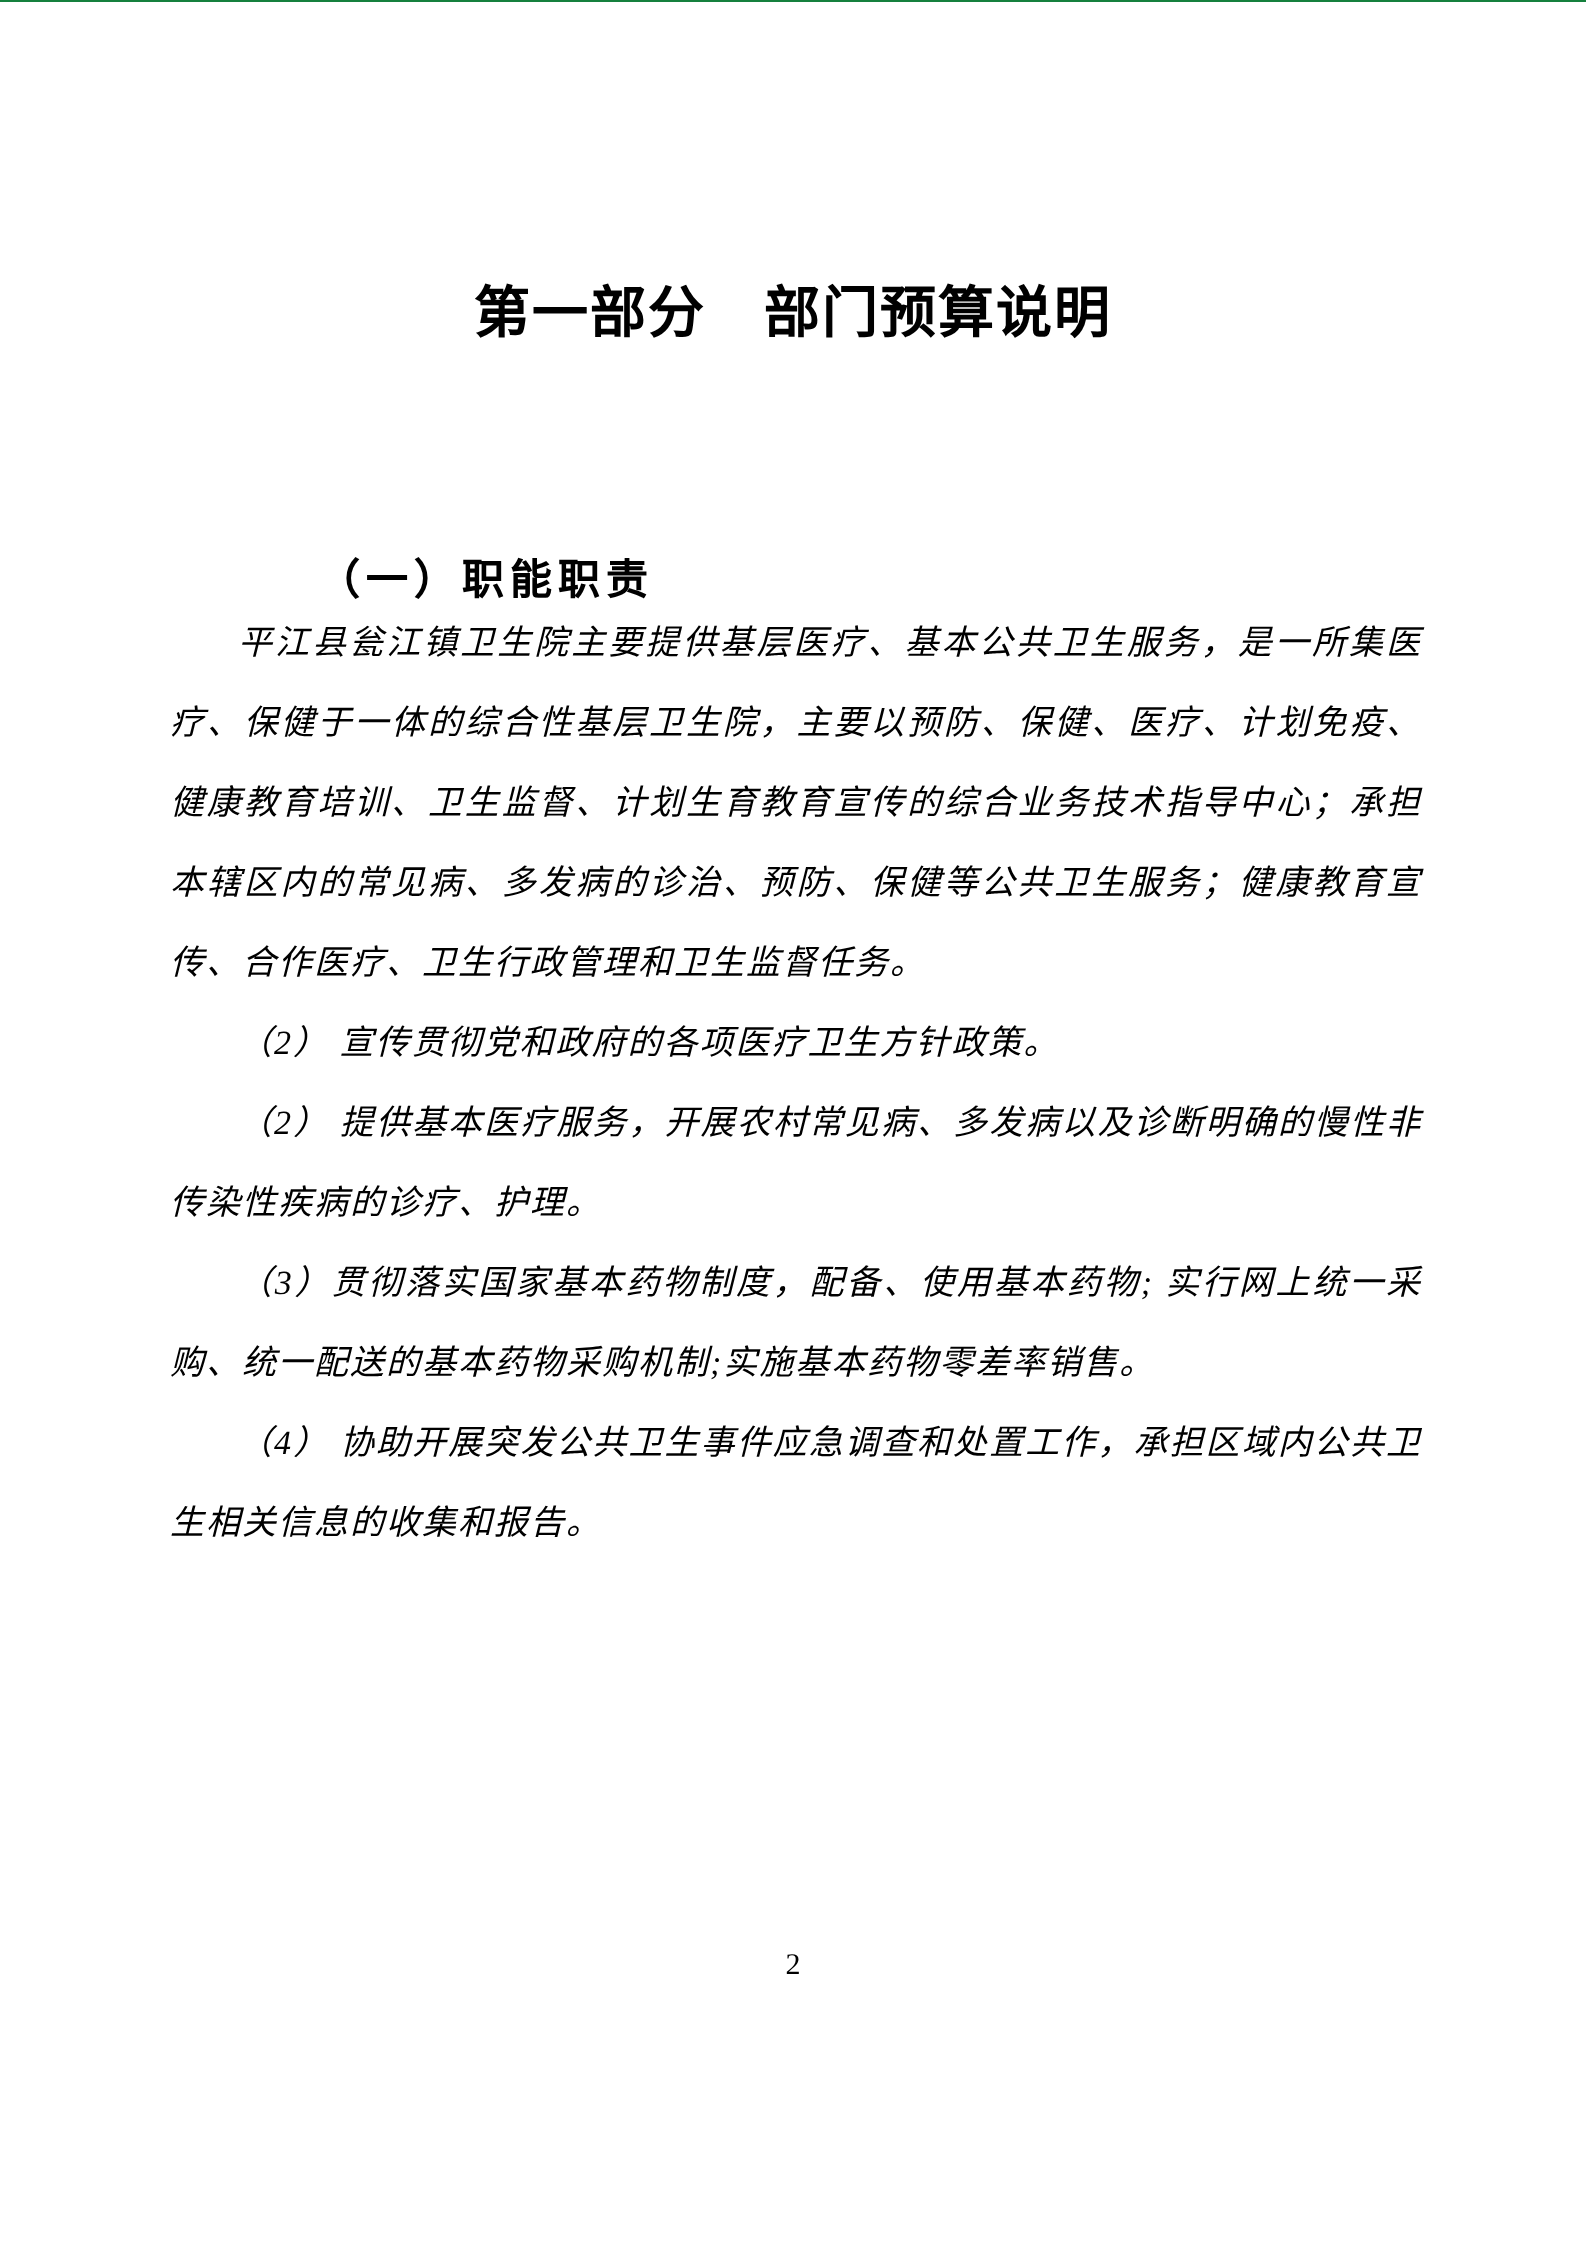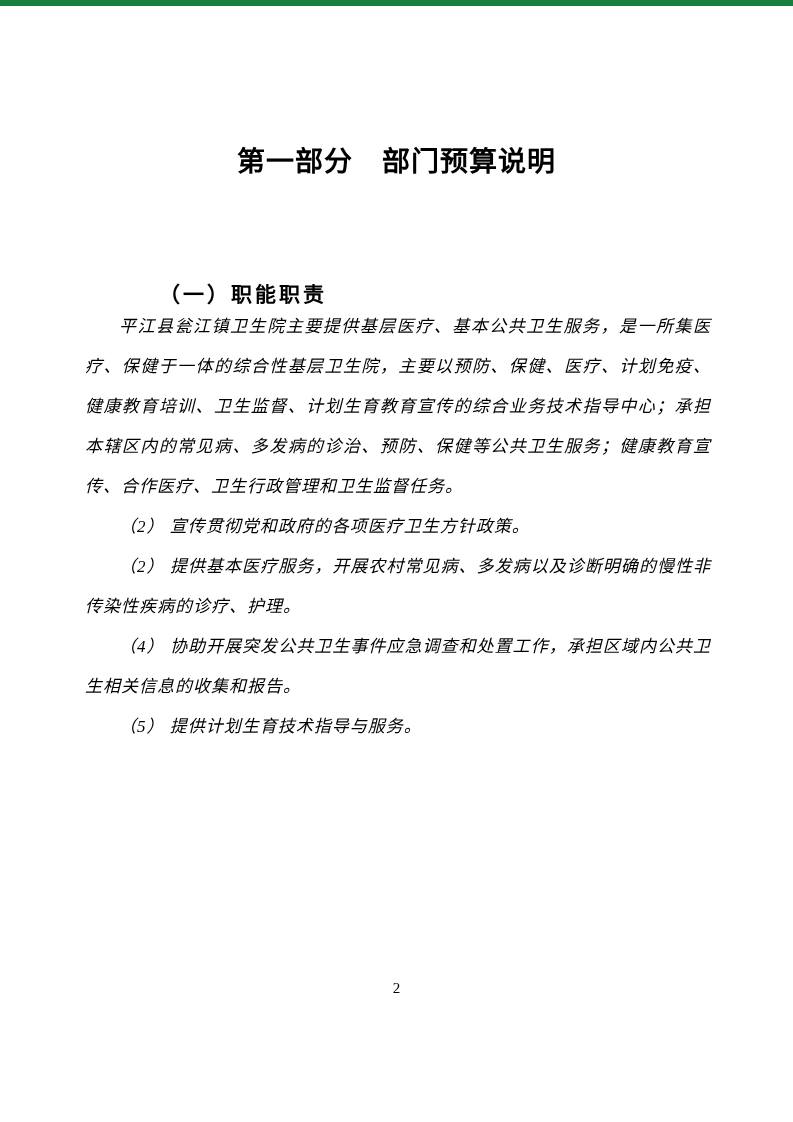"第一部分 部门预算说明" .page { border-top: 6px solid #15803d -> 1px solid #15803d }
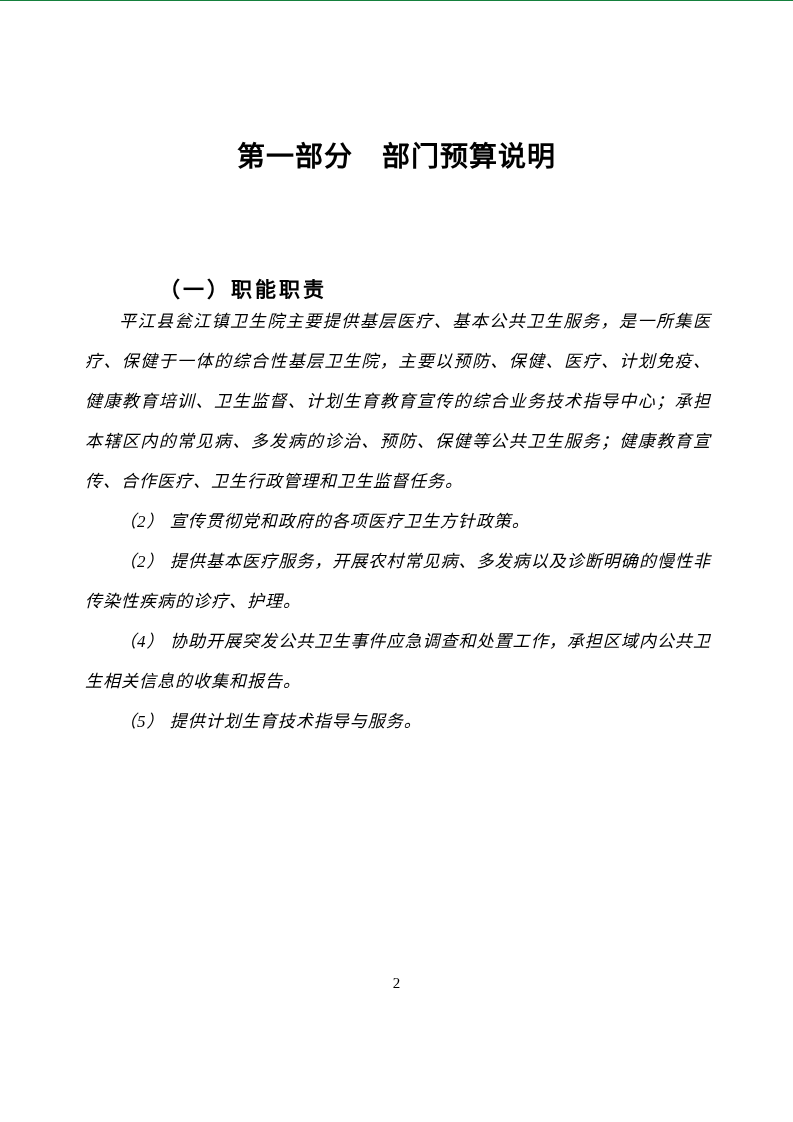"（3）贯彻落实国家基本药物制度，配备、使用基本药物;" p { html: none -> <p>（3）贯彻落实国家基本药物制度，配备、使用基本药物; 实行网上统一采购、统一配送的基本药物采购机制;实施基本药物零差率销售。</p> }
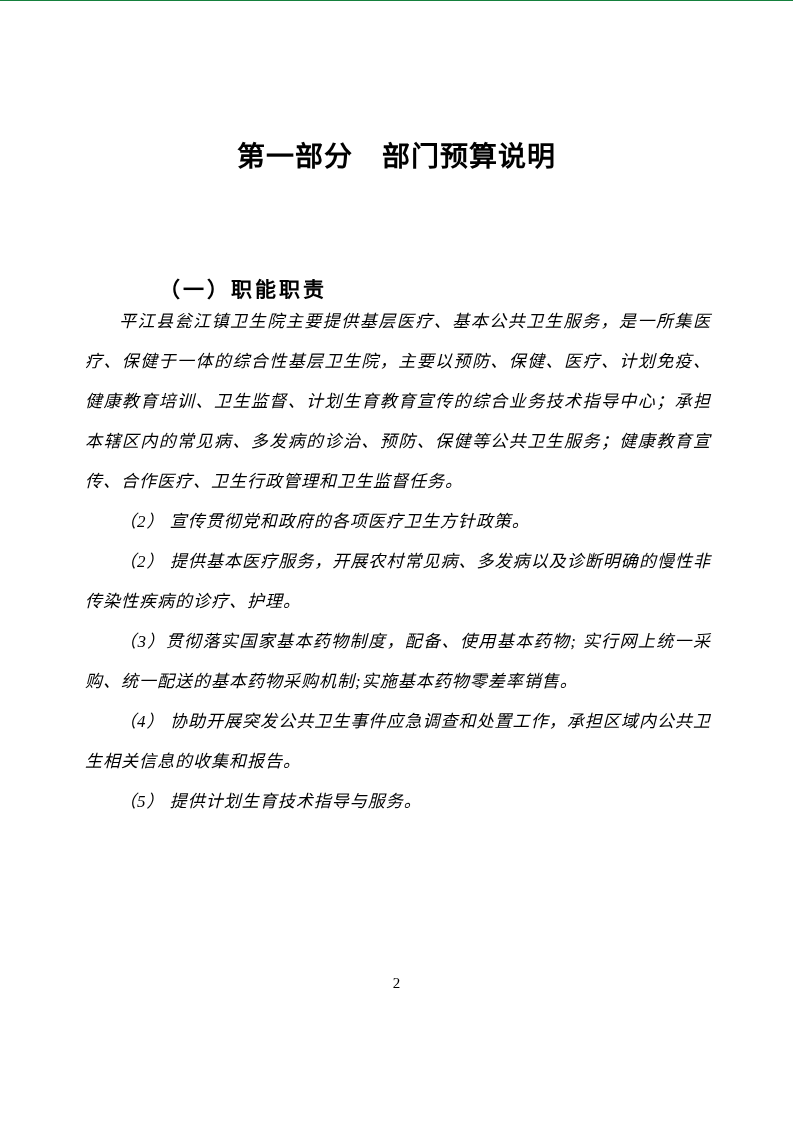"（5） 提供计划生育技术指导与服务。" p { html: <p>（5） 提供计划生育技术指导与服务。</p> -> none }
